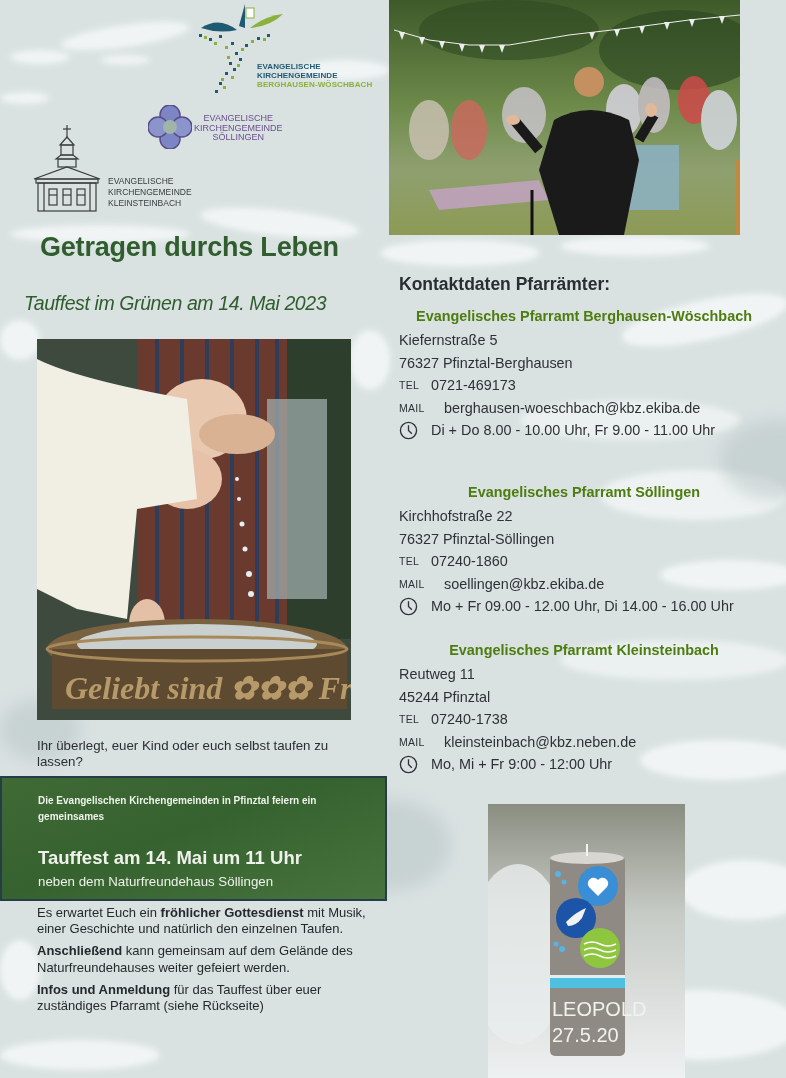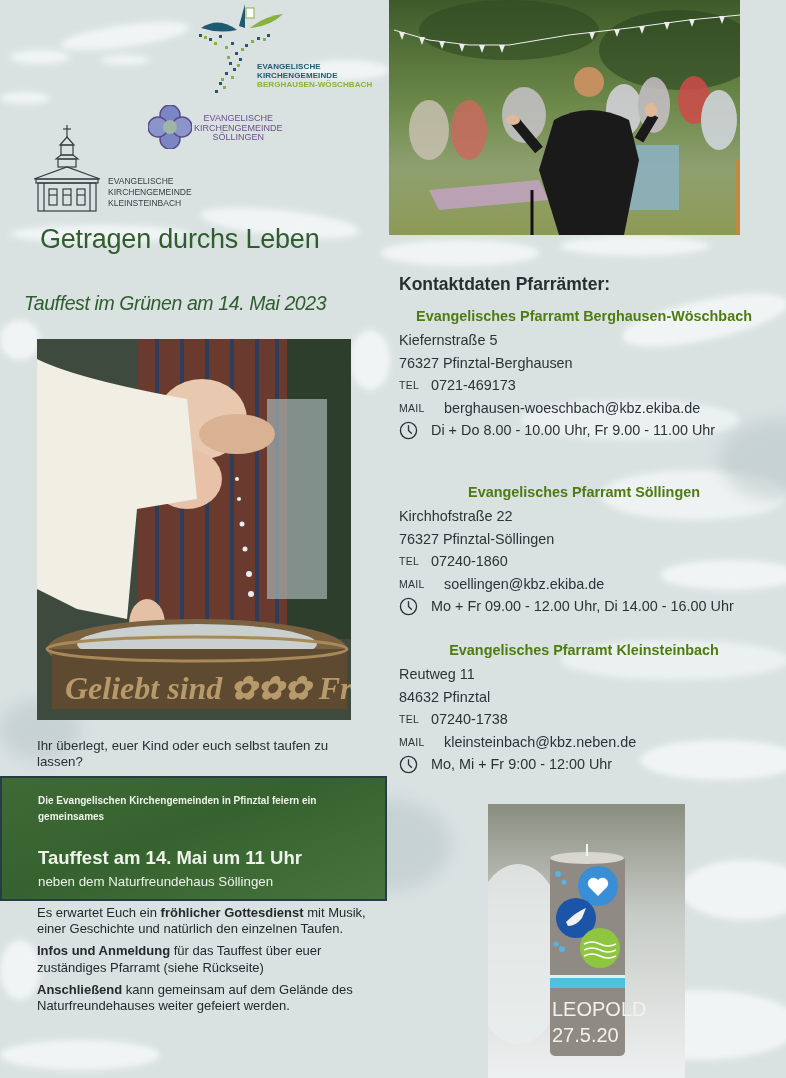"Getragen durchs Leben" .title { font-weight: normal -> bold; top: 224px -> 232px }
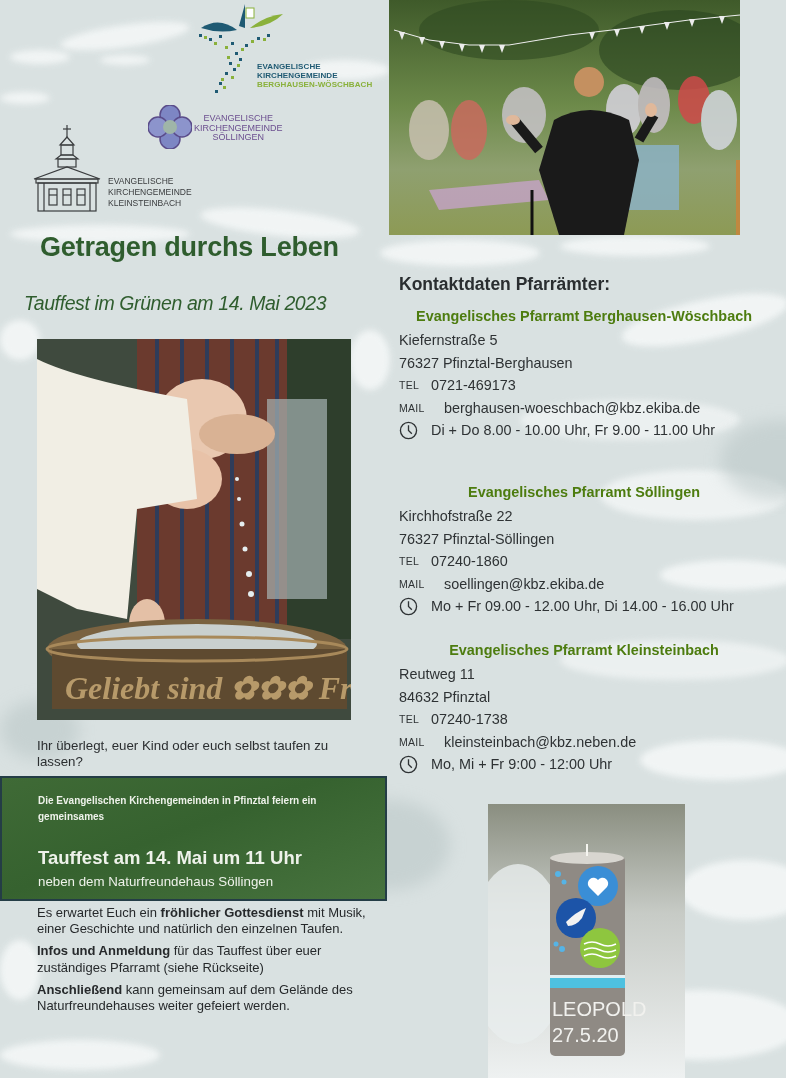"84632 Pfinztal" div.line { text: 84632 -> 45244 }
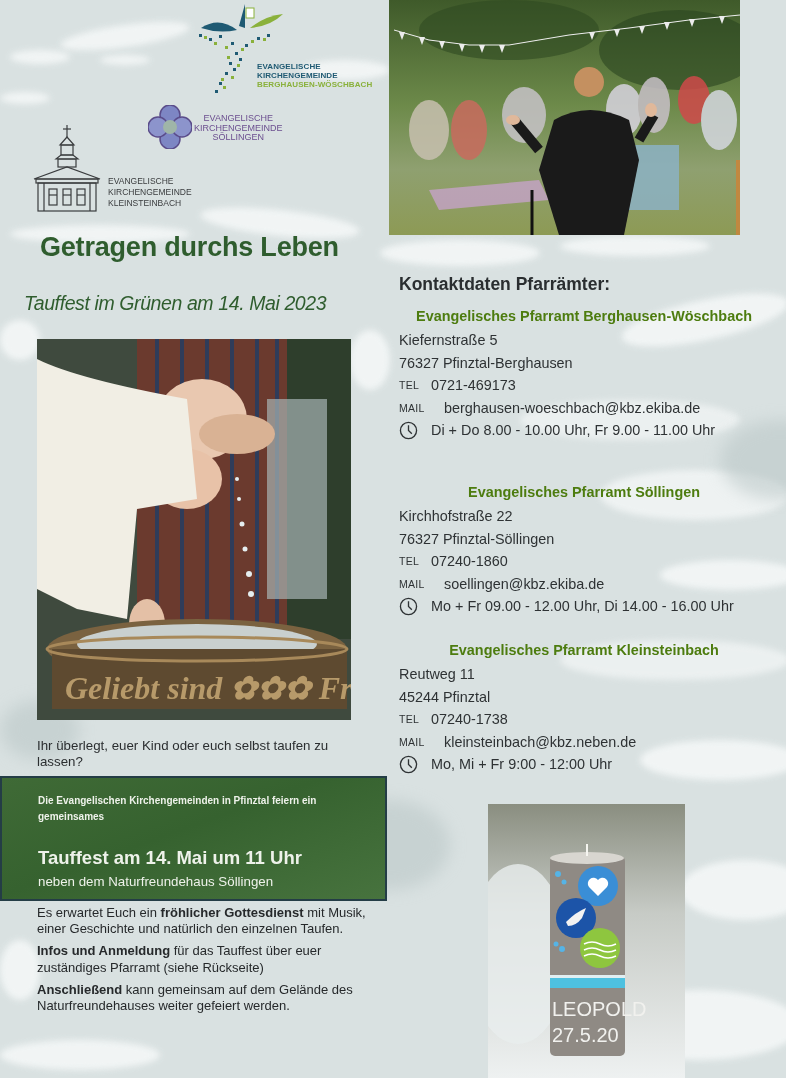"Infos und Anmeldung für das" p { order: before "Anschließend kann gemeinsam auf dem" -> after "Anschließend kann gemeinsam auf dem" }
